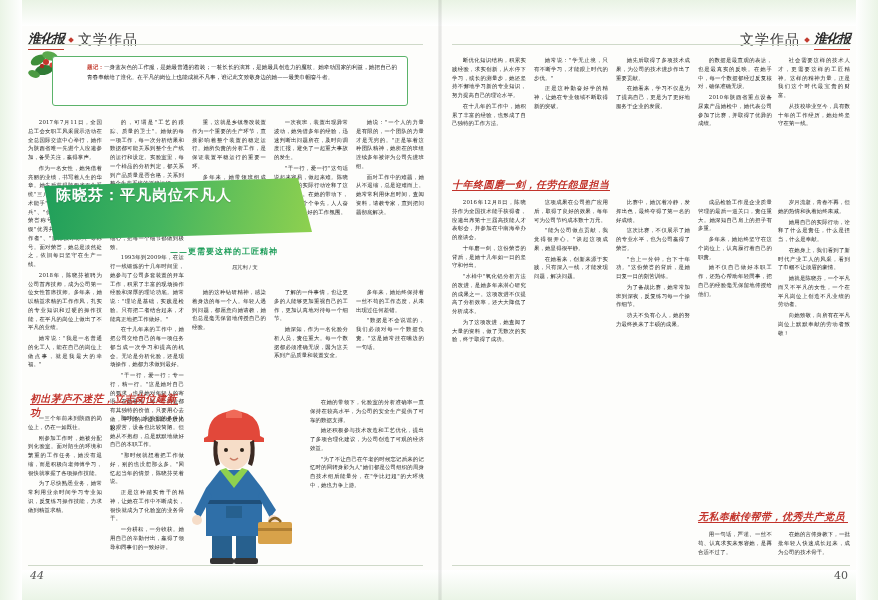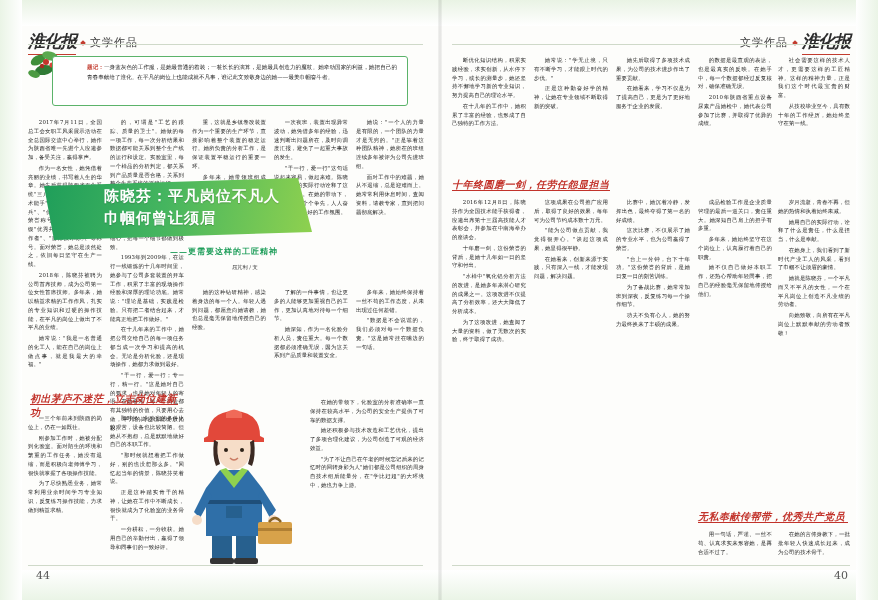"淮化报" .masthead-logo { font-size: 17px -> 13px }
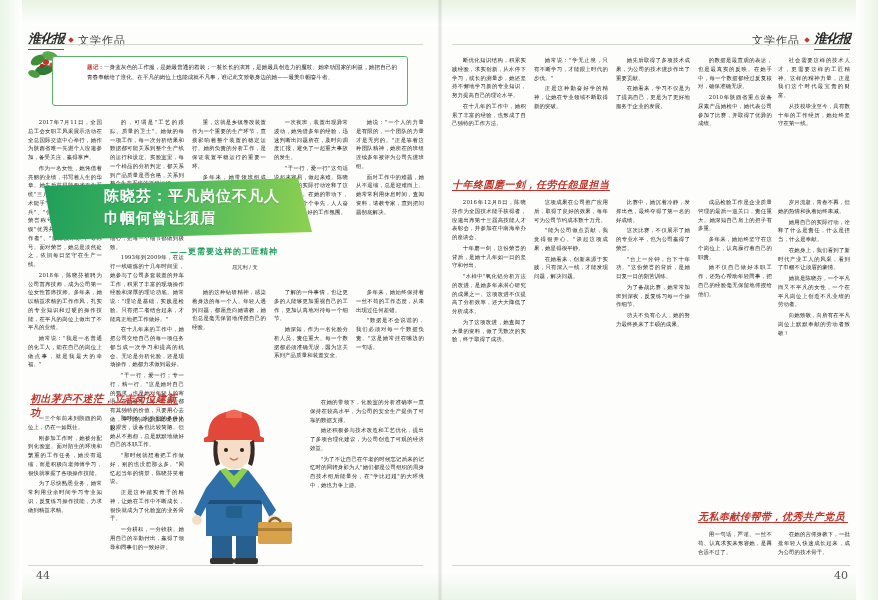"文学作品" .masthead-sub { font-size: 11px -> 14px }
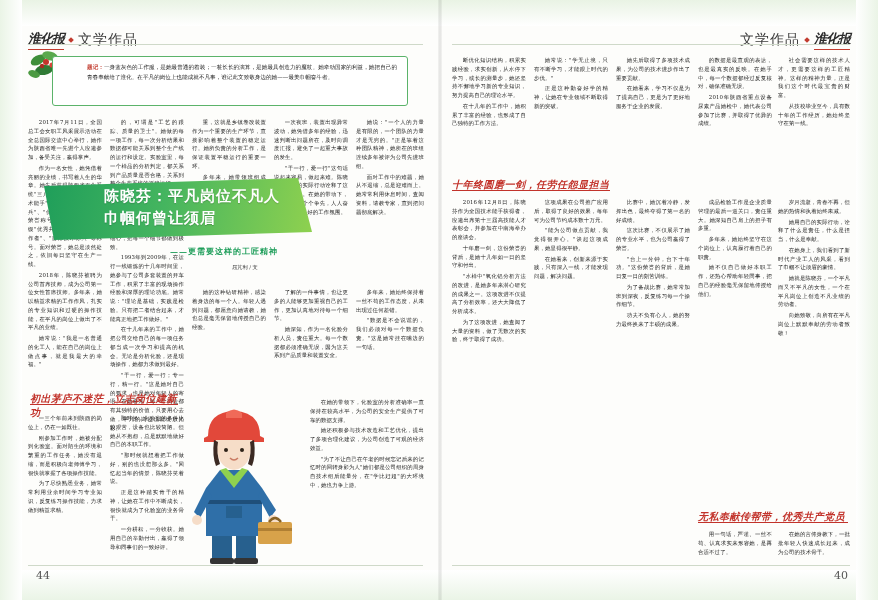"陈晓芬：平凡岗位不凡人" .banner-title { font-family: Liberation Serif, serif -> Liberation Mono, monospace; margin-left: 48px -> none }
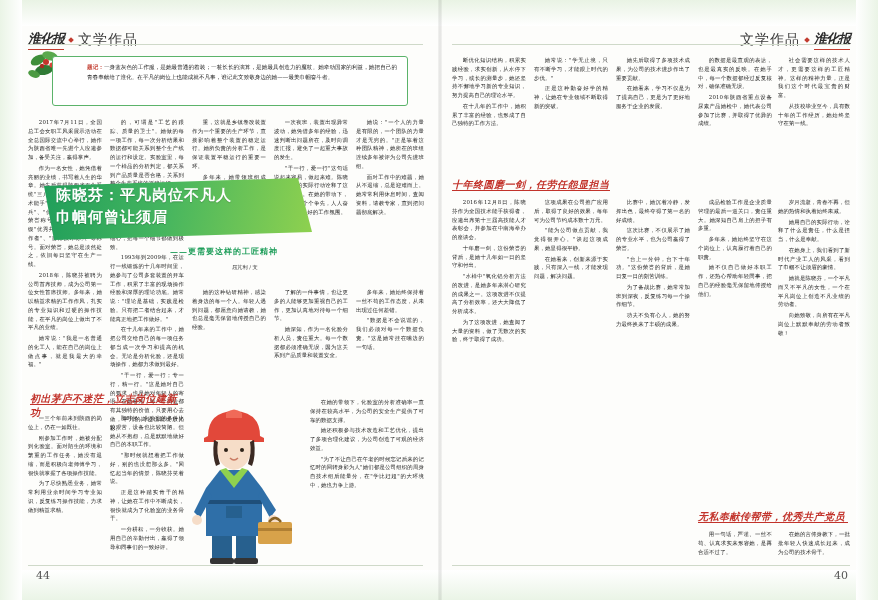"巾帼何曾让须眉" div { html: <div>巾帼何曾让须眉</div> -> none }
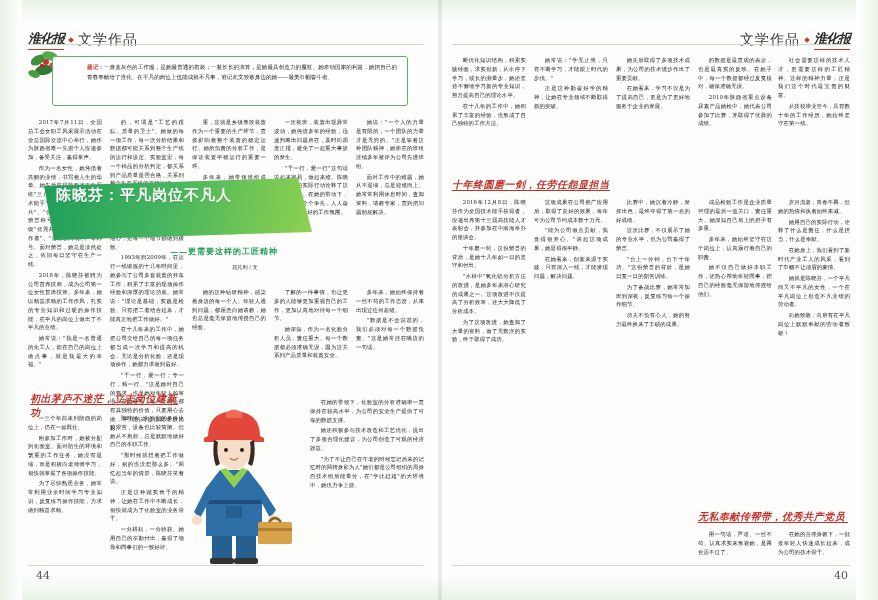"44" #folio-left { font-style: none -> italic; left: 36px -> 30px }
